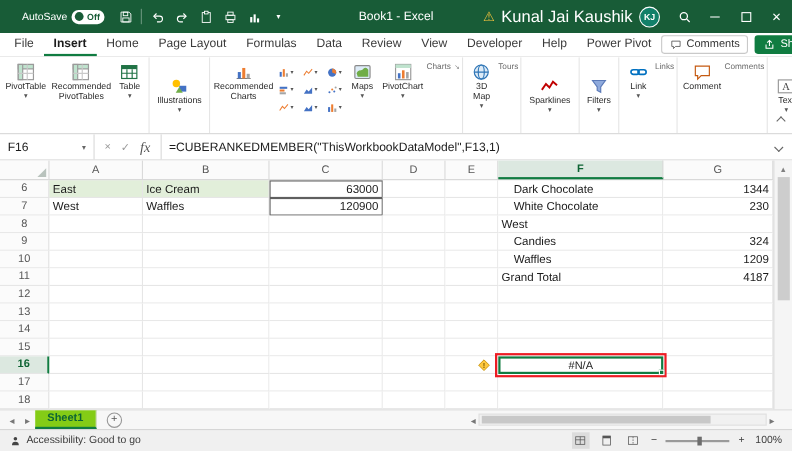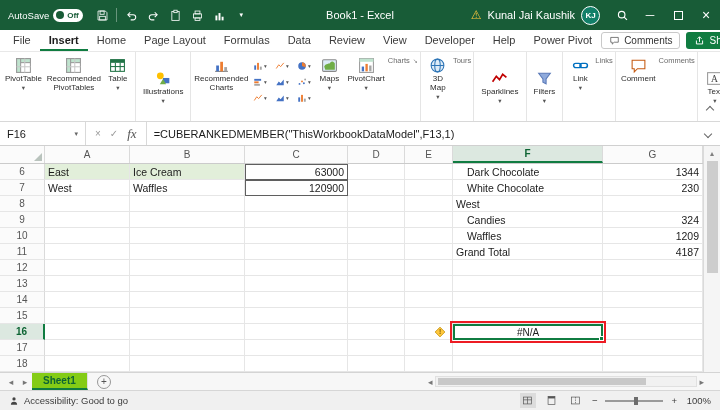"AutoSave" .titlebar { padding-left: 8px -> 20px }
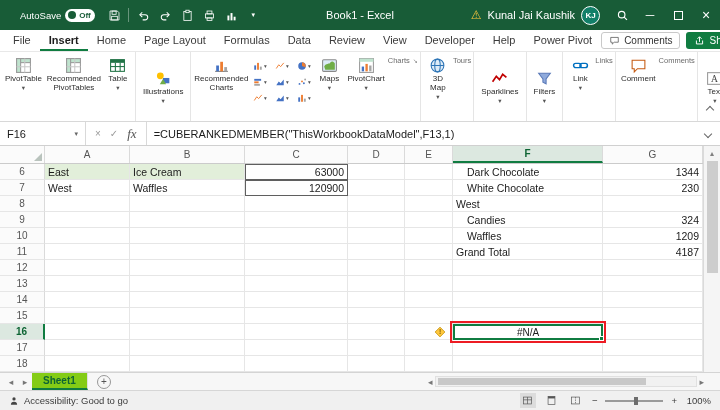"Kunal Jai Kaushik" .tb-user { font-size: 11px -> 15px }
